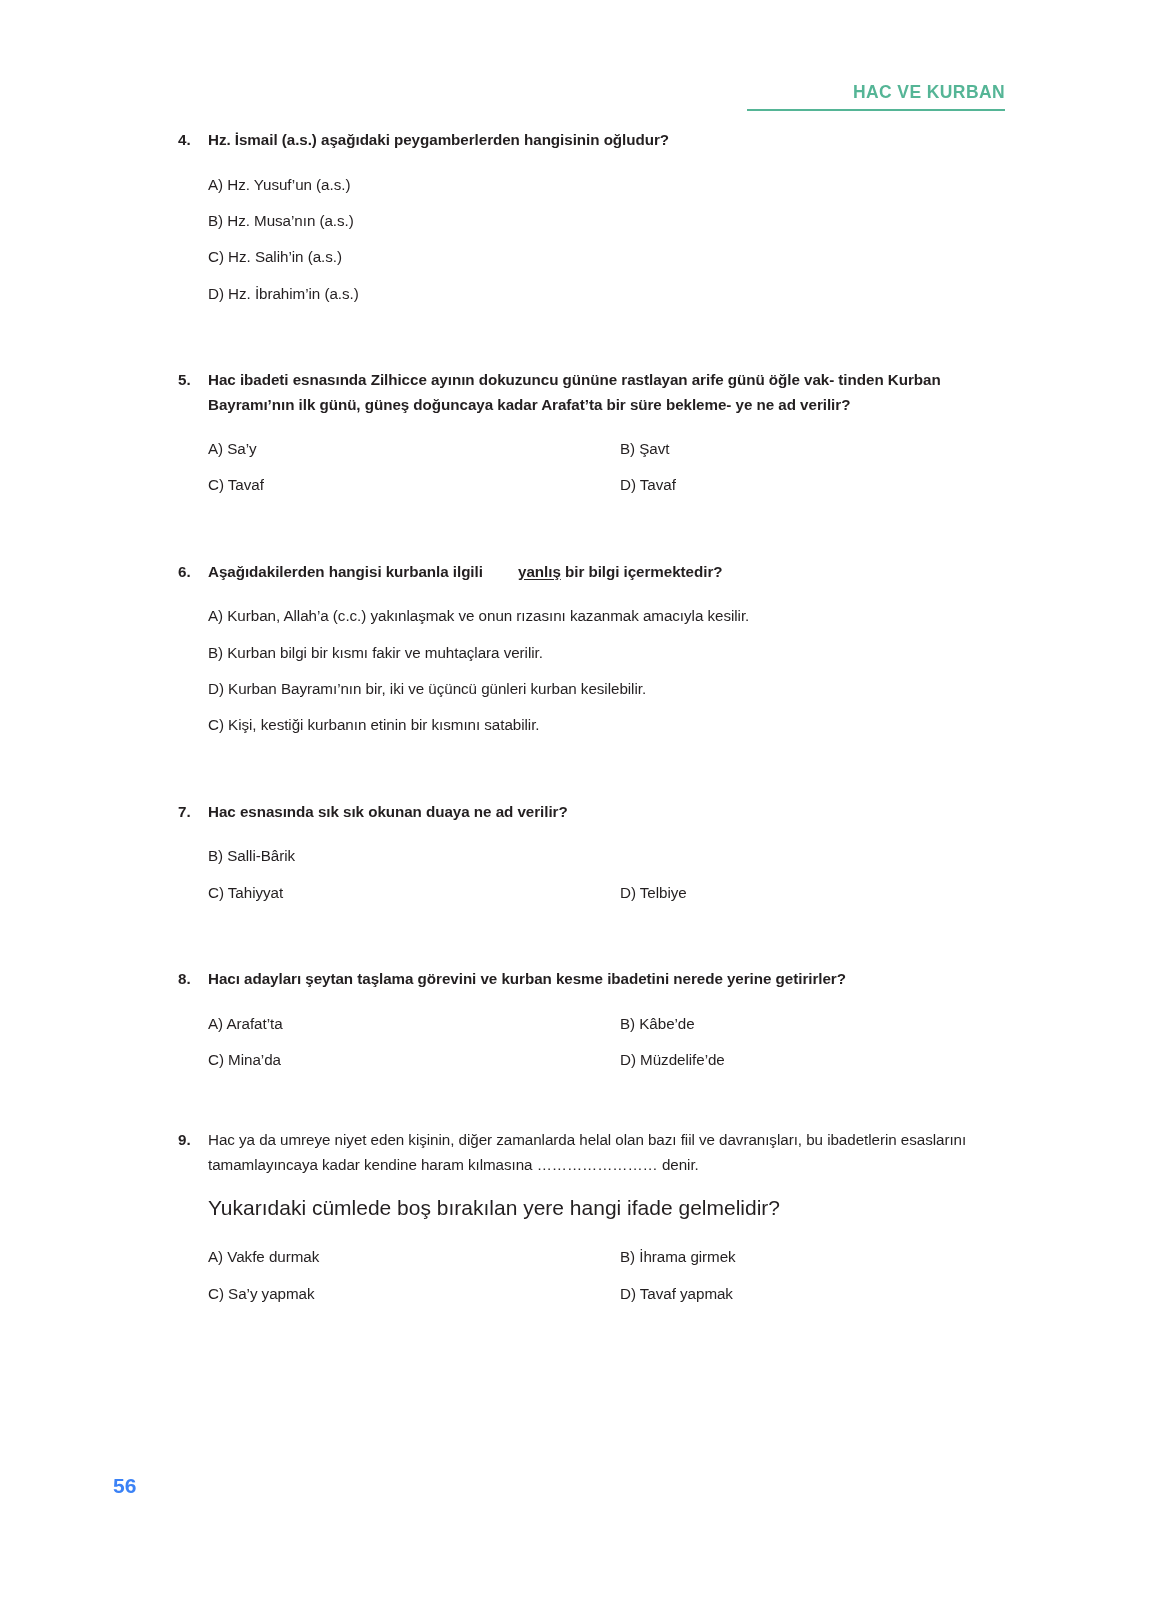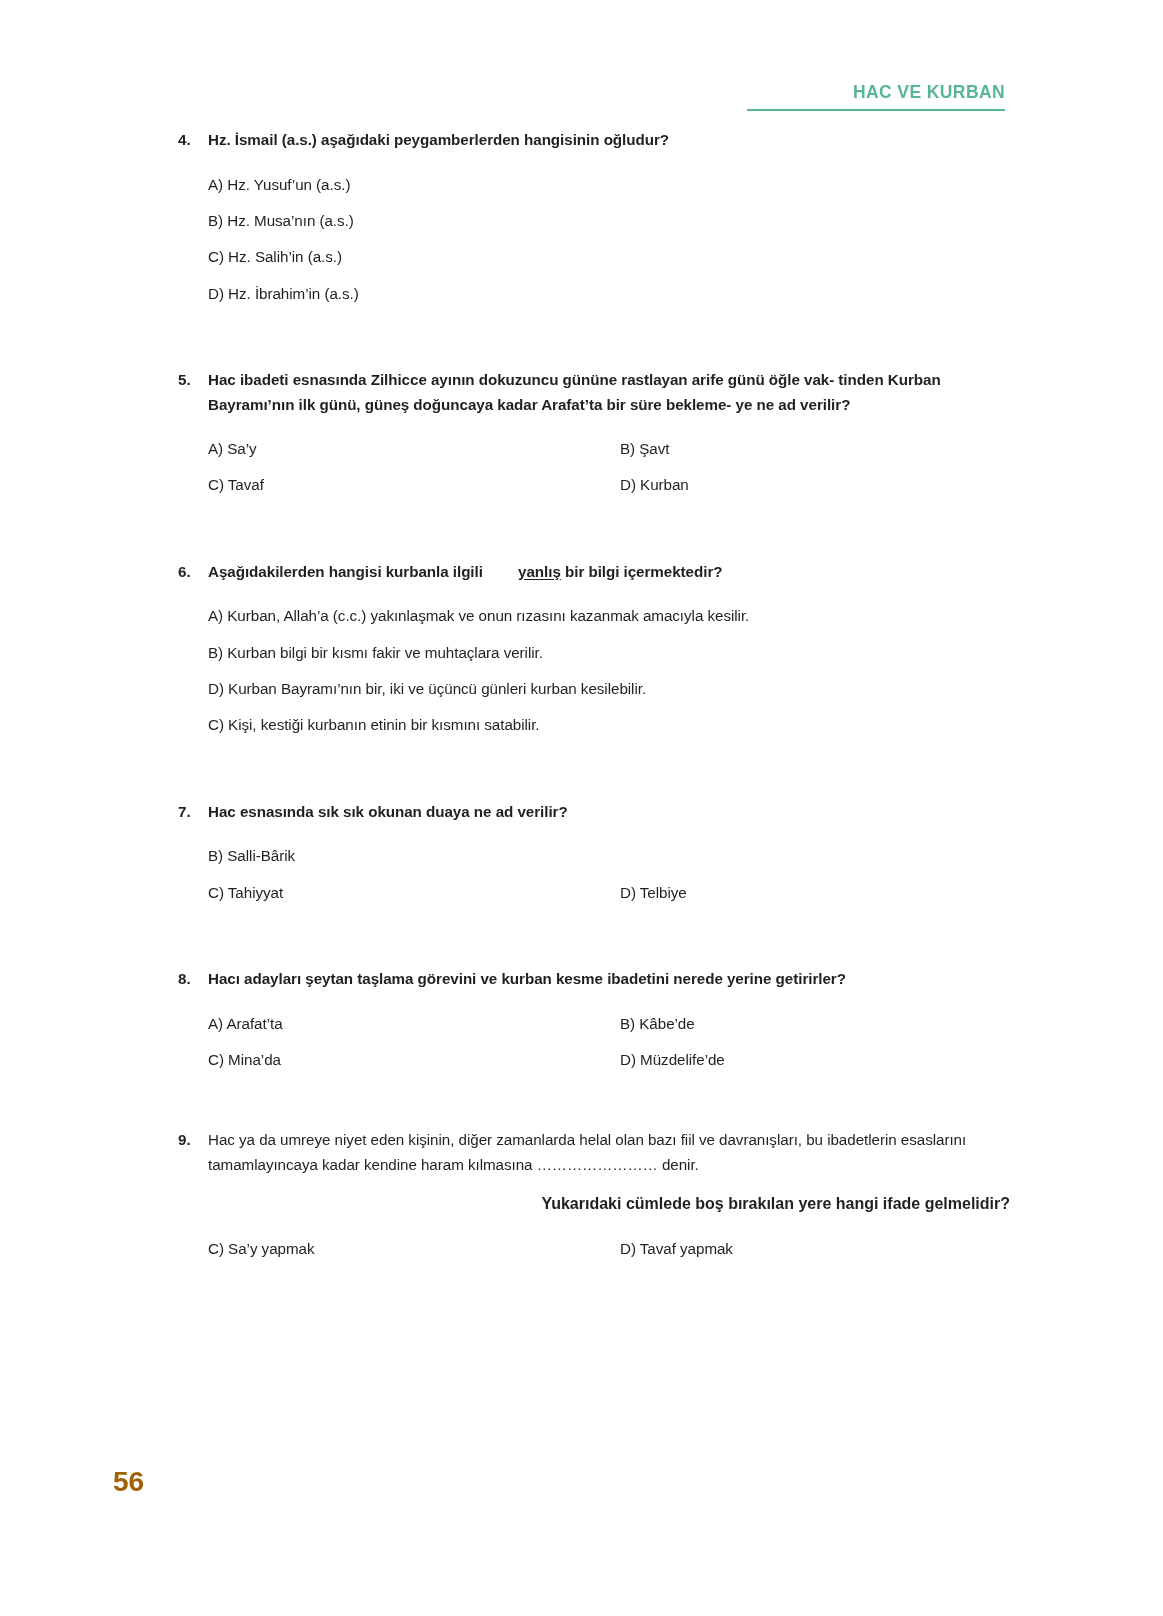"D) Kurban" div.opt { text: Kurban -> Tavaf }
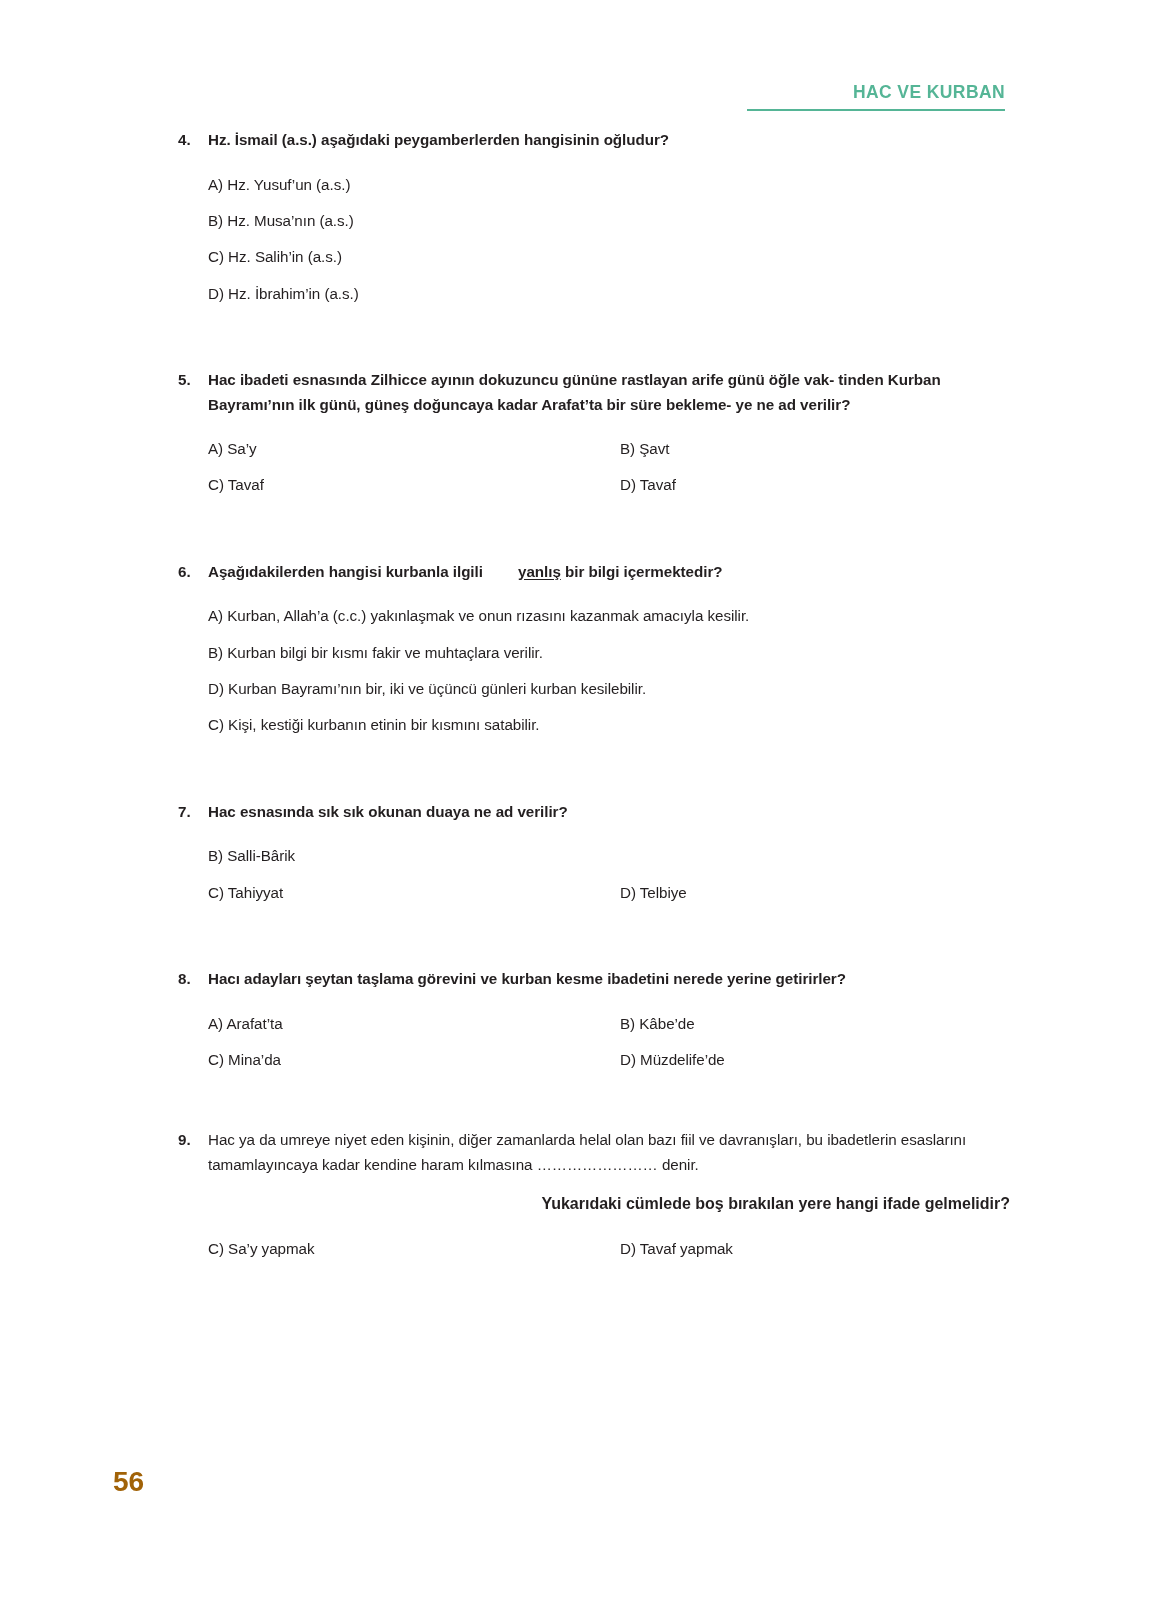"Yukarıdaki cümlede boş bırakılan yere" .q-sub { font-size: 16px -> 21px; font-weight: bold -> normal; text-align: right -> none }
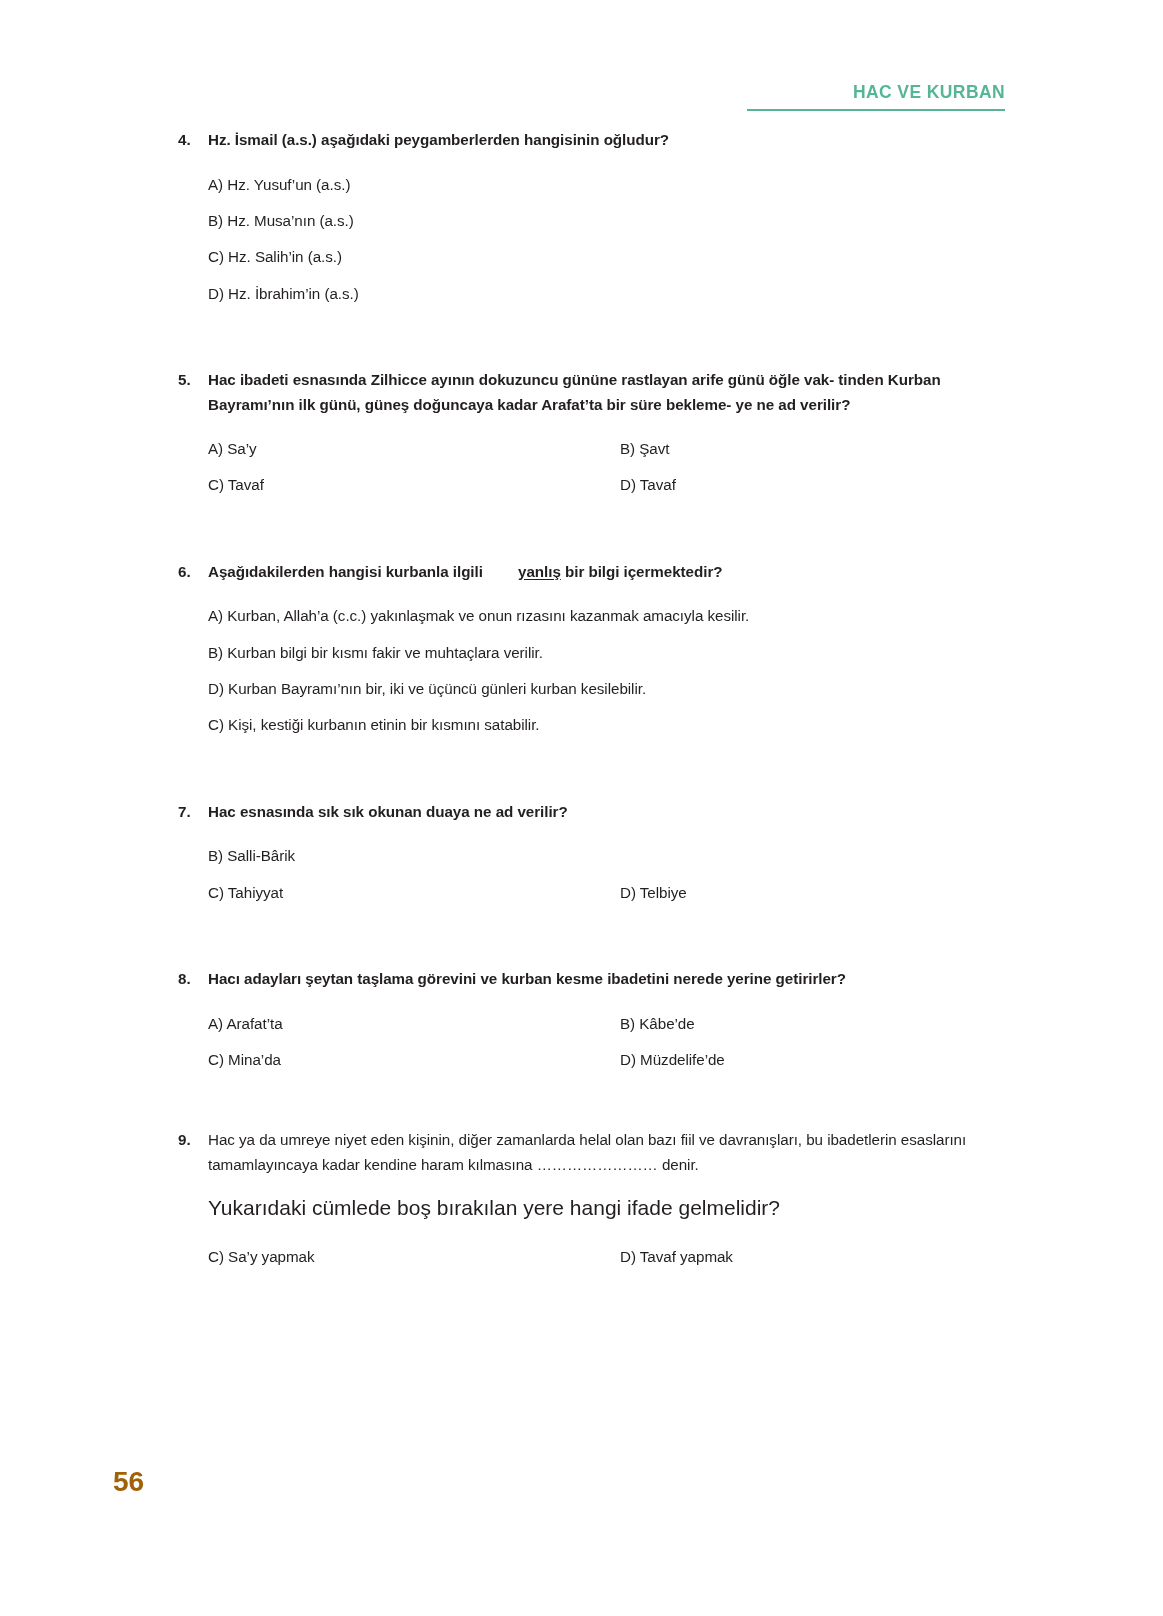"A) Vakfe durmak" div.opt-row { html: none -> <div> <div>A) Vakfe durmak</div> <div>B) İhrama girmek</div> </div> }
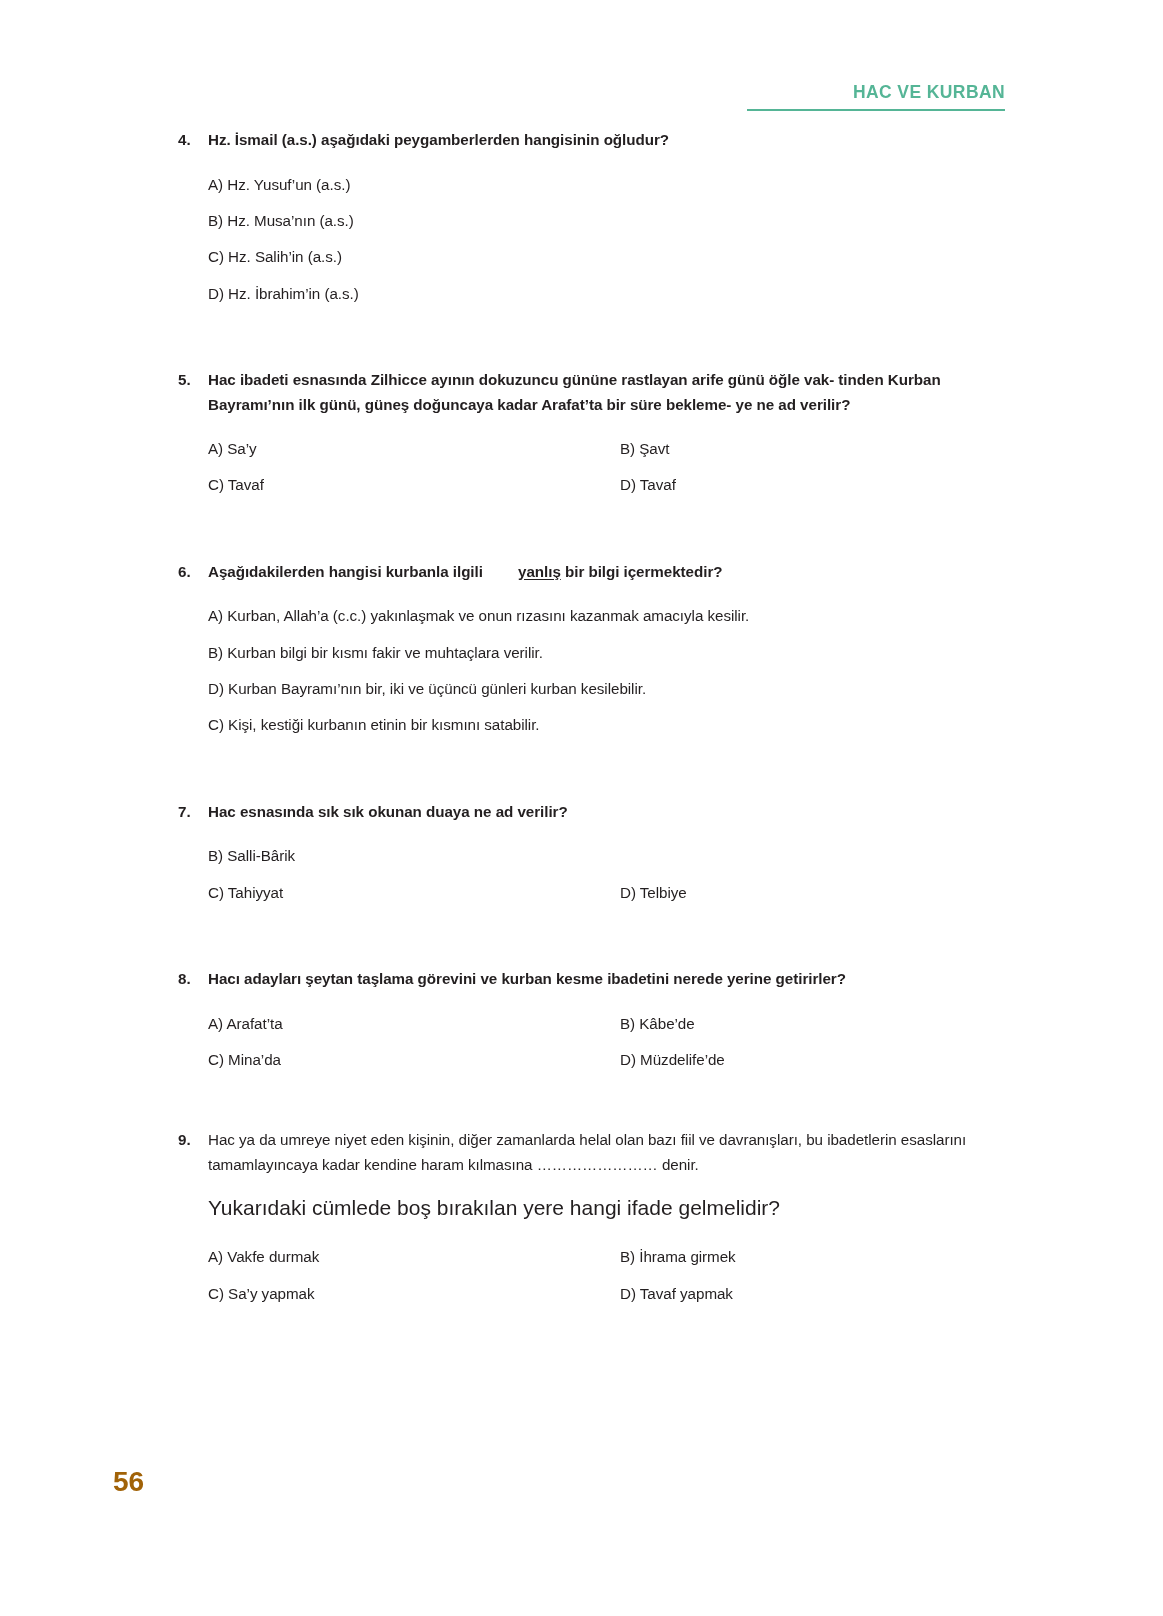"56" .page-number { color: #a16207 -> #3b82f6; font-size: 28px -> 21px }
